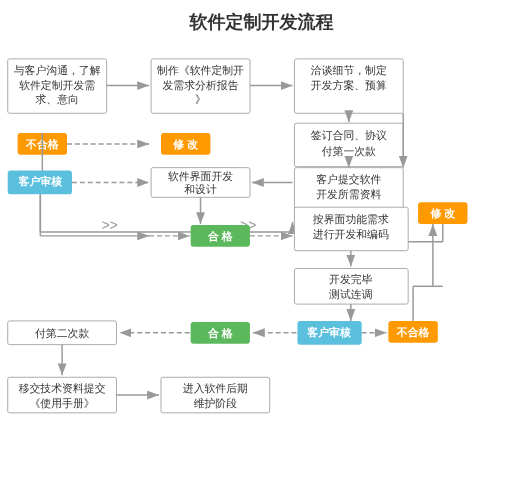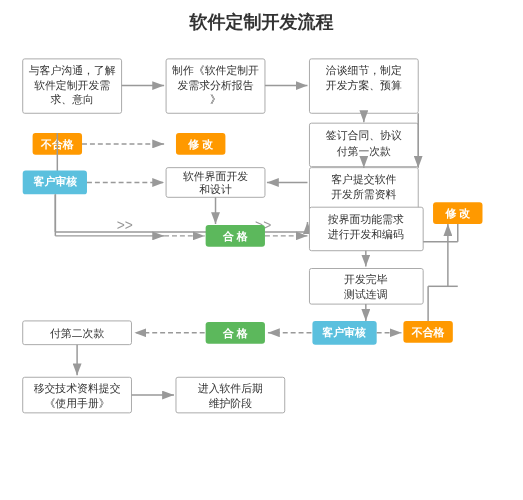"软件定制开发流程" .page-container { padding: 10px 15px -> 10px 0 }
